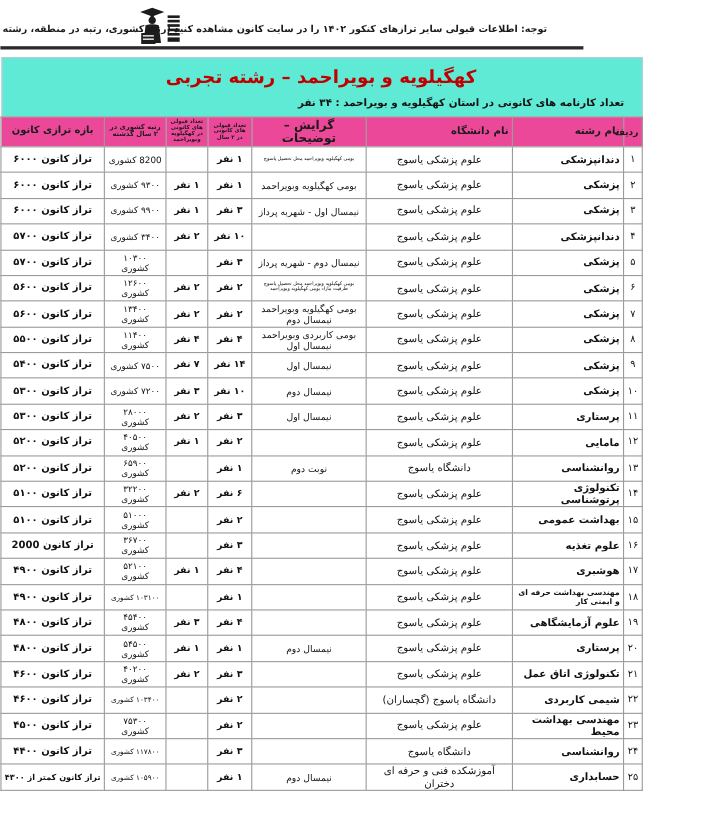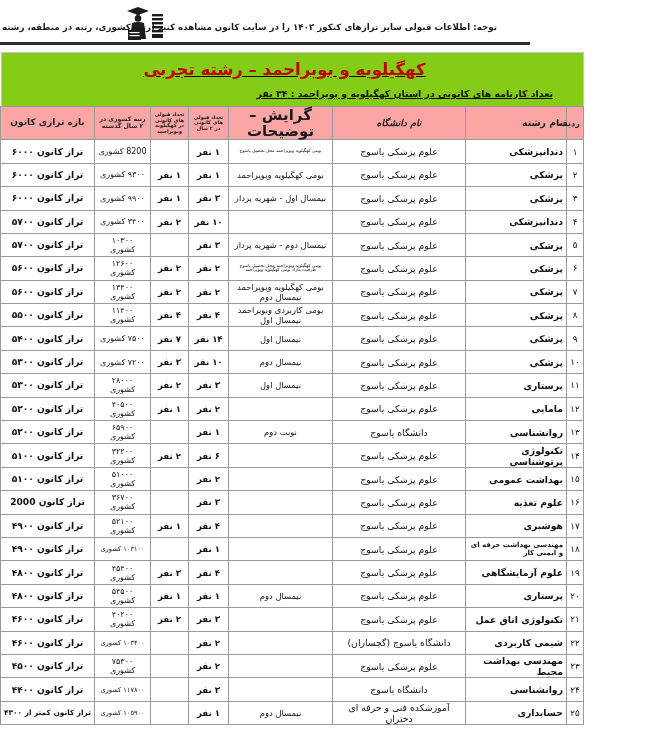"کهگیلویه و بویراحمد – رشته" .title-panel { background: #84cc16 -> #5eead4; padding: 6px 26px 5px 10px -> 6px 12px 5px 10px; text-decoration: underline -> none }
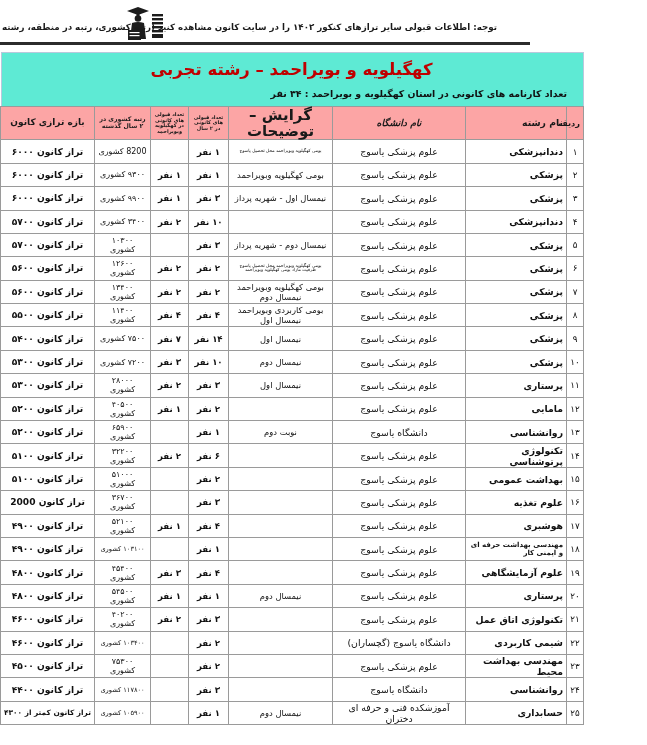"بازه ترازی کانون" thead th { background: #fca5a5 -> #ec4899 }
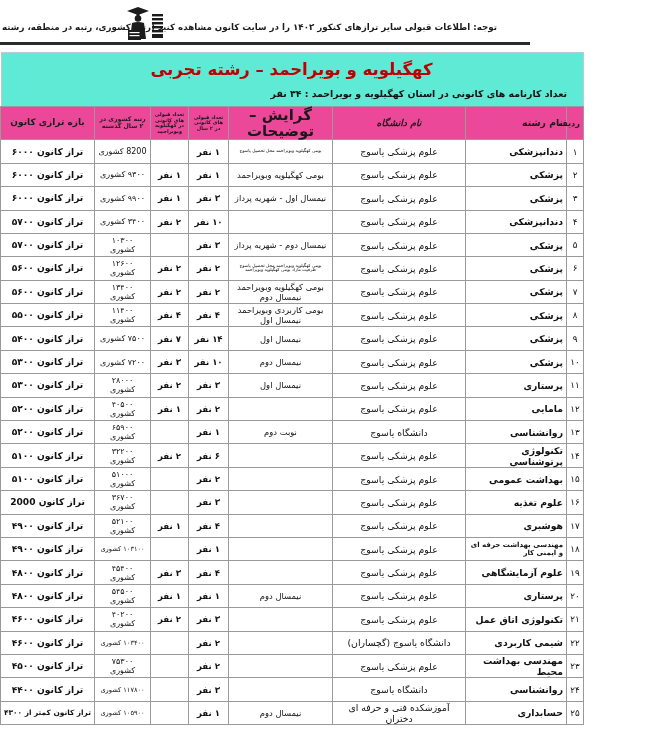"گرایش – توضیحات" th.h-gerayesh { font-size: 15px -> 11px }
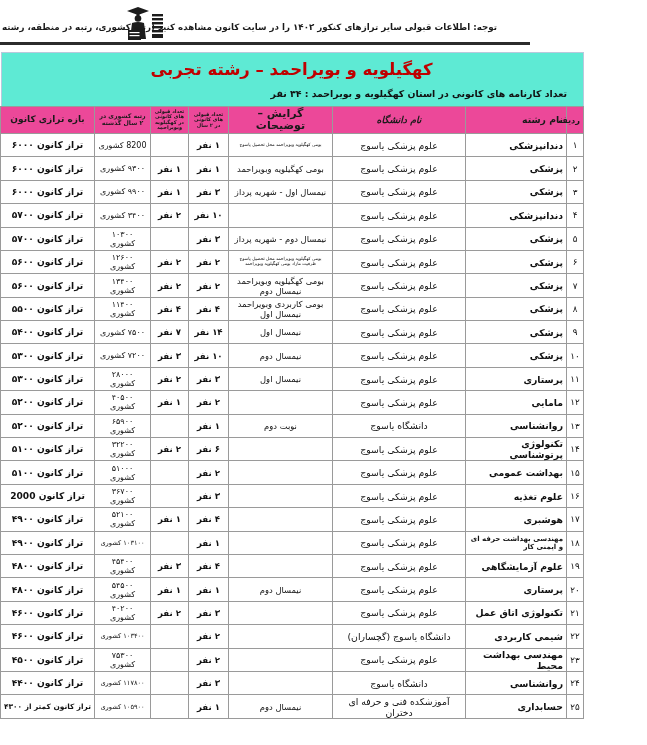"نام دانشگاه" th.h-daneshgah { font-style: italic -> none; text-align: center -> right }
